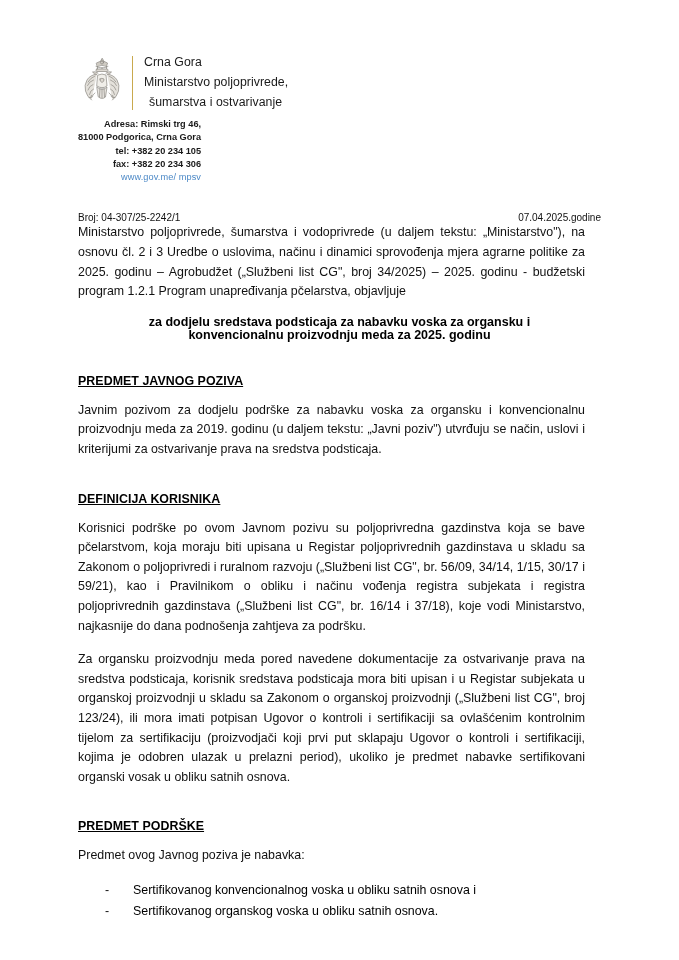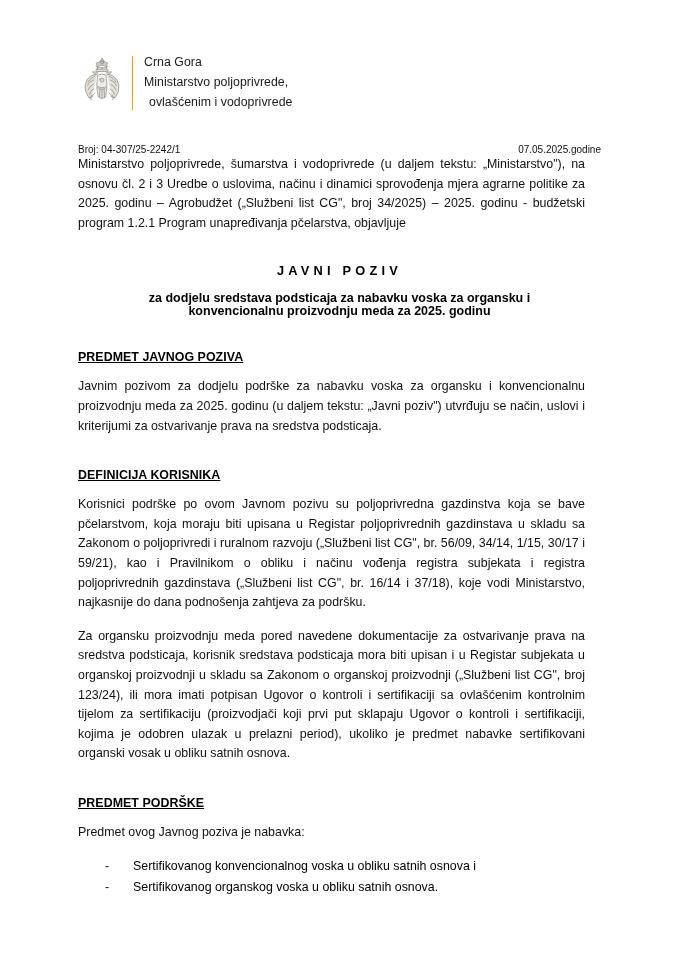"ovlašćenim i vodoprivrede" div.l3 { text: ovlašćenim i vodoprivrede -> šumarstva i ostvarivanje }
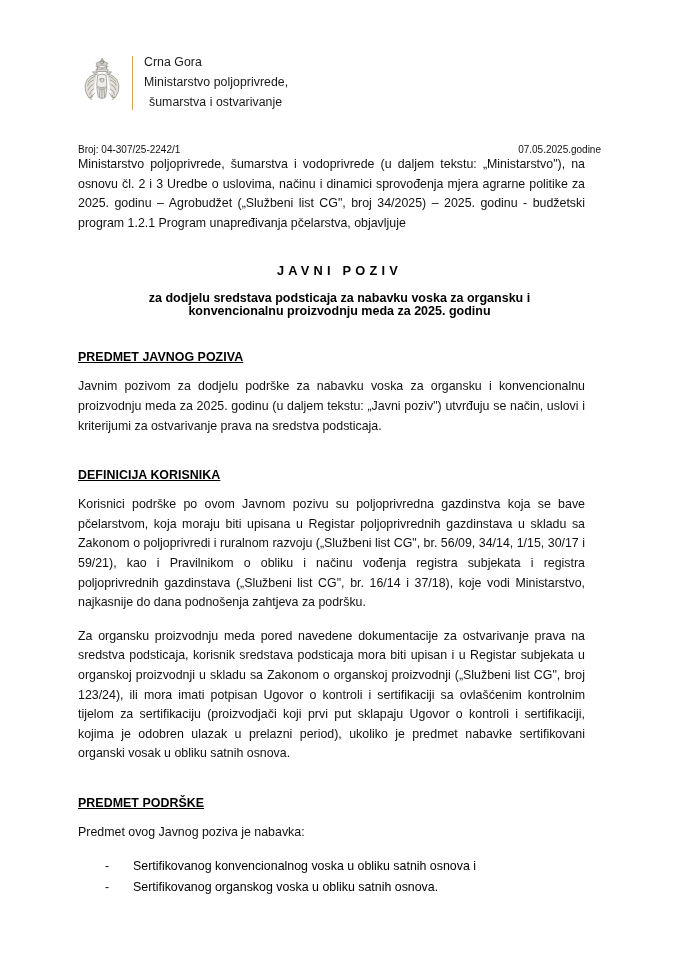"Adresa: Rimski trg 46," div.address { html: none -> <div> <div>Adresa: Rimski trg 46,</div> <div>81000 Podgorica, Crna Gora</div> <div>tel: +382 20 234 105</div> <div>fax: +382 20 234 306</div> <div>www.gov.me/ mpsv</div> </div> }
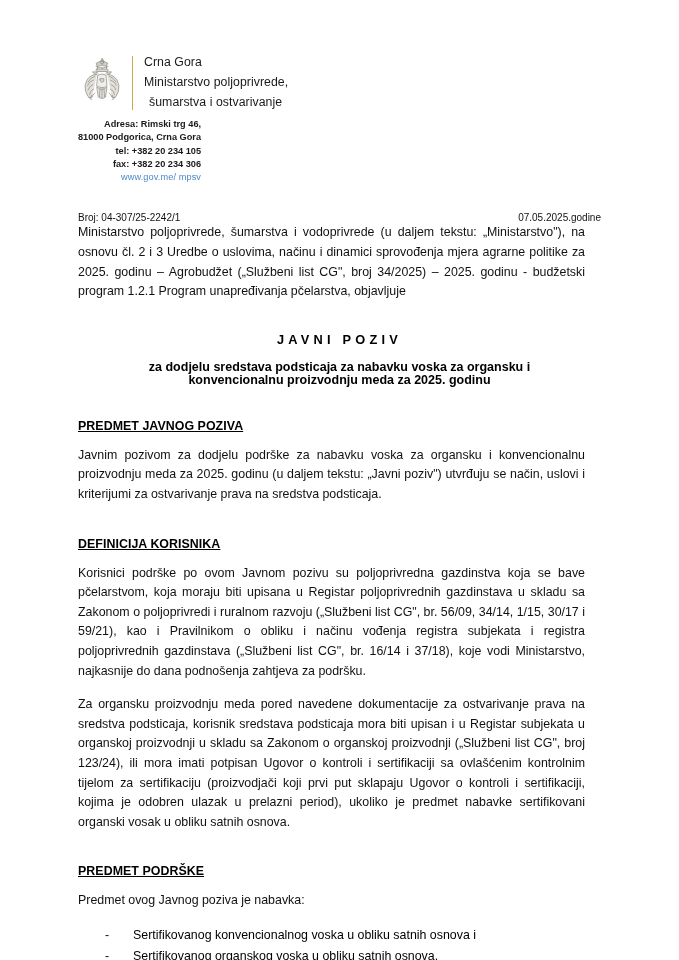"07.05.2025.godine" span { text: 07.05.2025.godine -> 07.04.2025.godine }
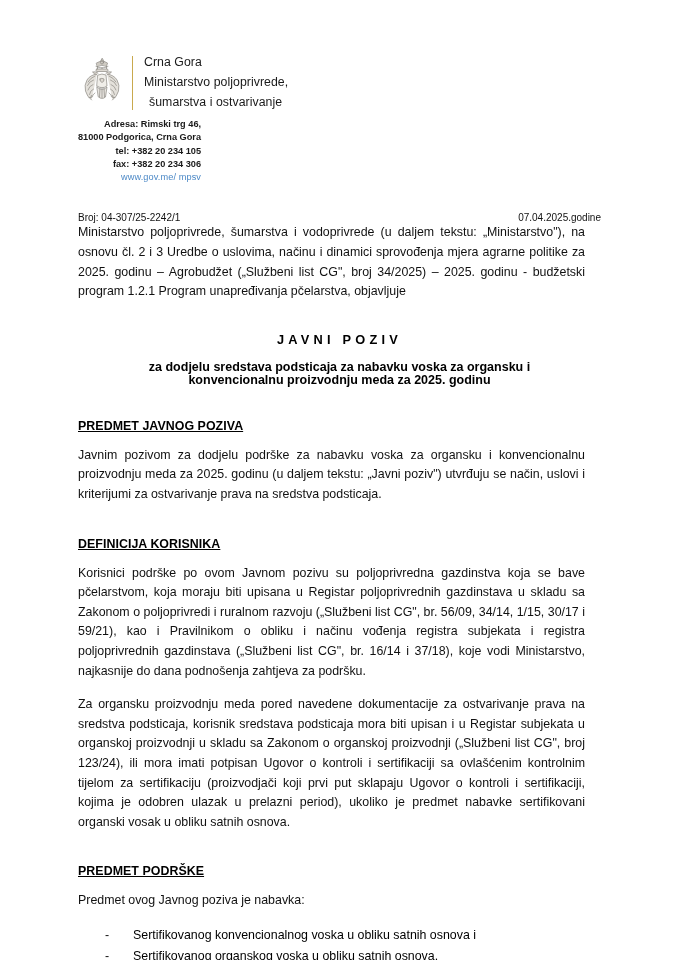"JAVNI POZIV" h1.poziv { html: <h1>JAVNI POZIV</h1> -> none }
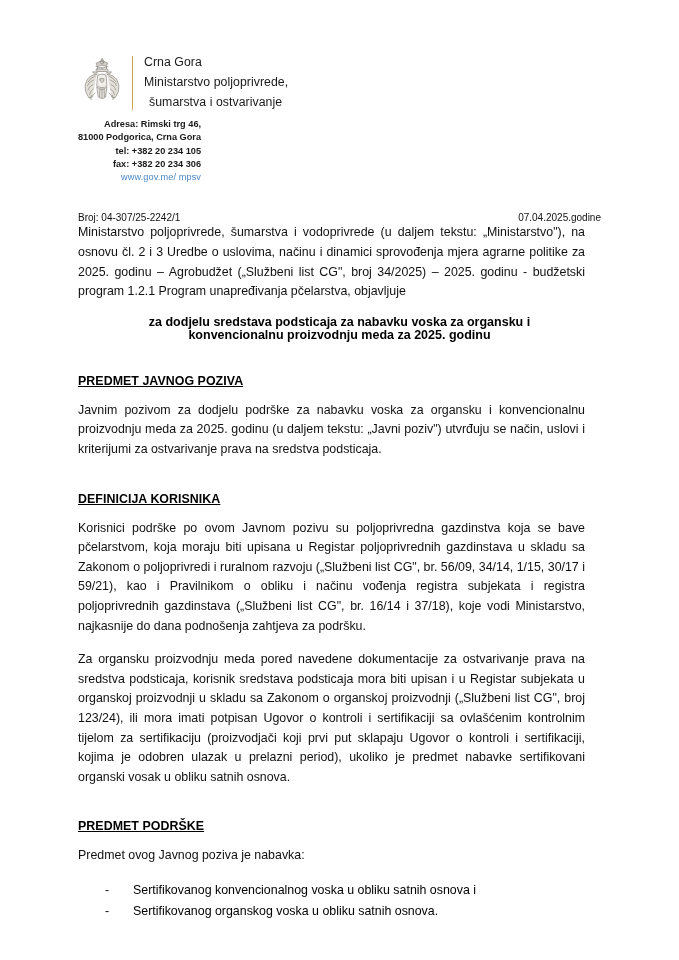"Javnim pozivom za dodjelu podrške" p.body { text: 2025 -> 2019 }
